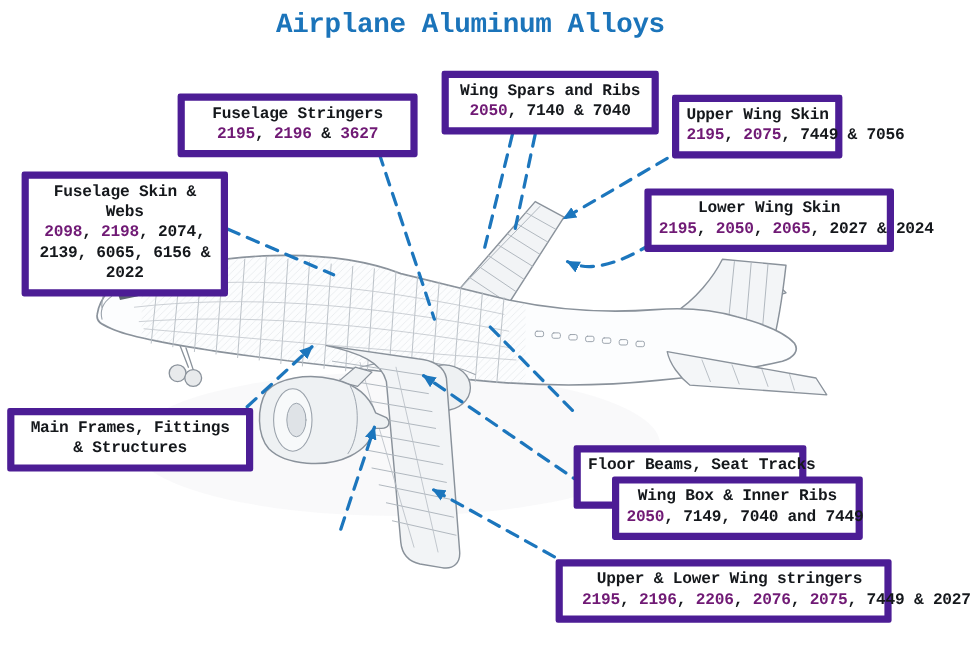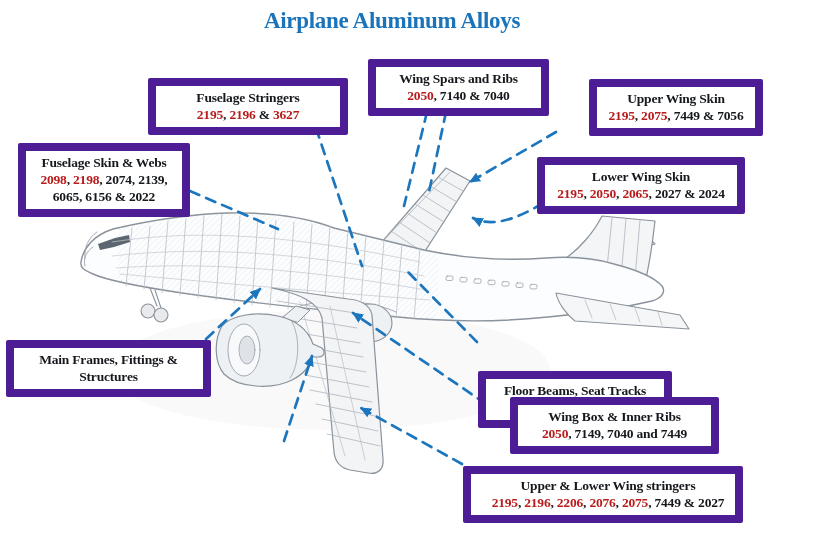"Airplane Aluminum Alloys" #stage { font-family: Liberation Serif, serif -> Liberation Mono, monospace }
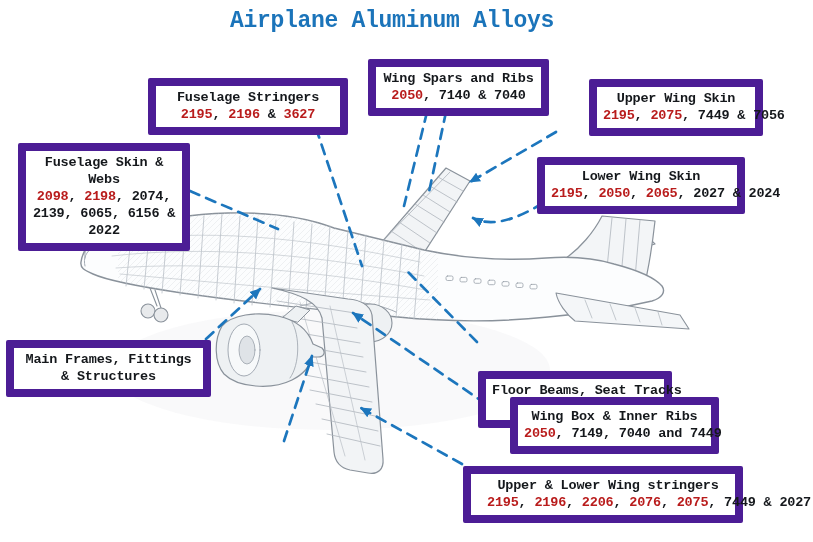"Wing Spars and Ribs" .callout { border: 8px solid #4c1d95 -> 6px solid #4c1d95 }
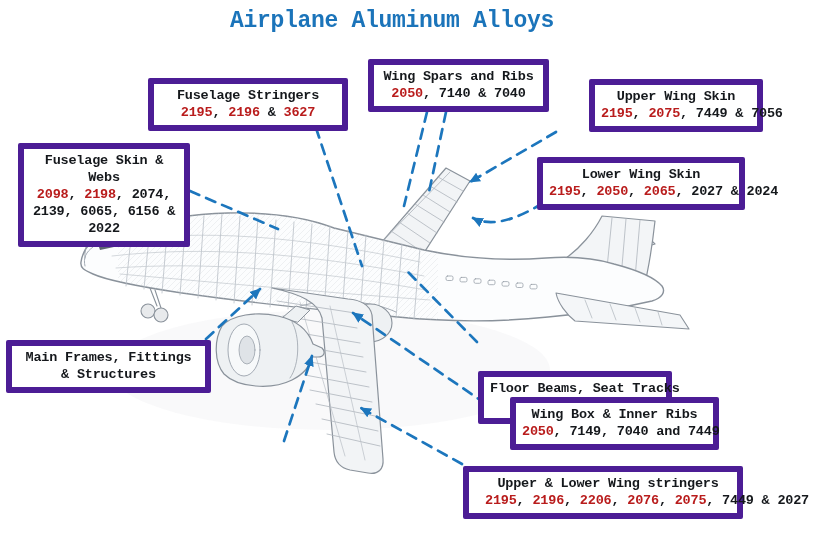"2050" .al-blue { color: #b91c1c -> #701a75 }
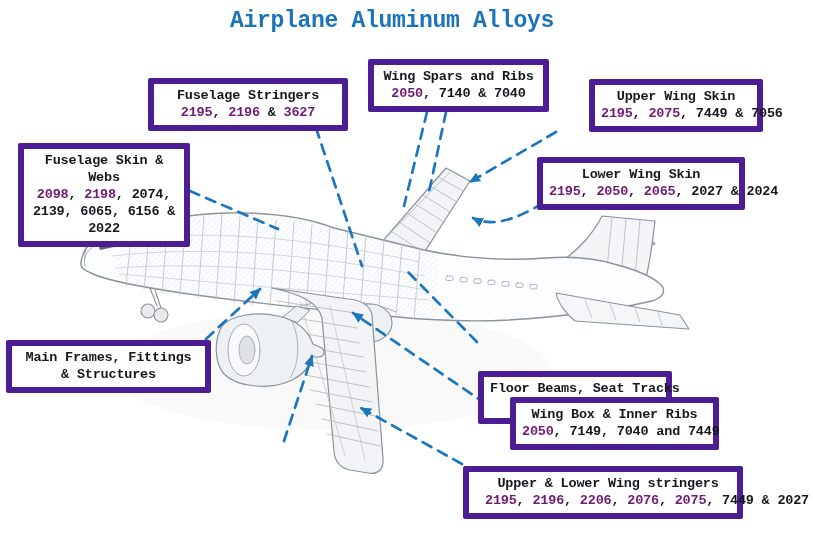"Upper Wing Skin" div.callout { margin-left: 29px -> none; width: 174px -> 142px }
